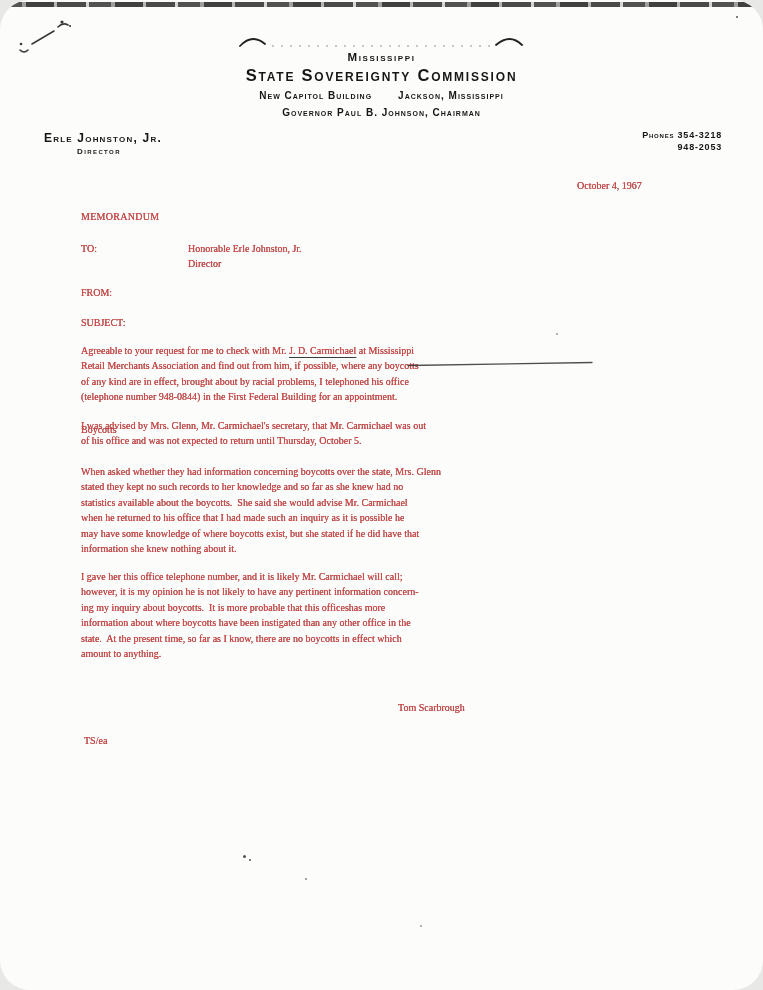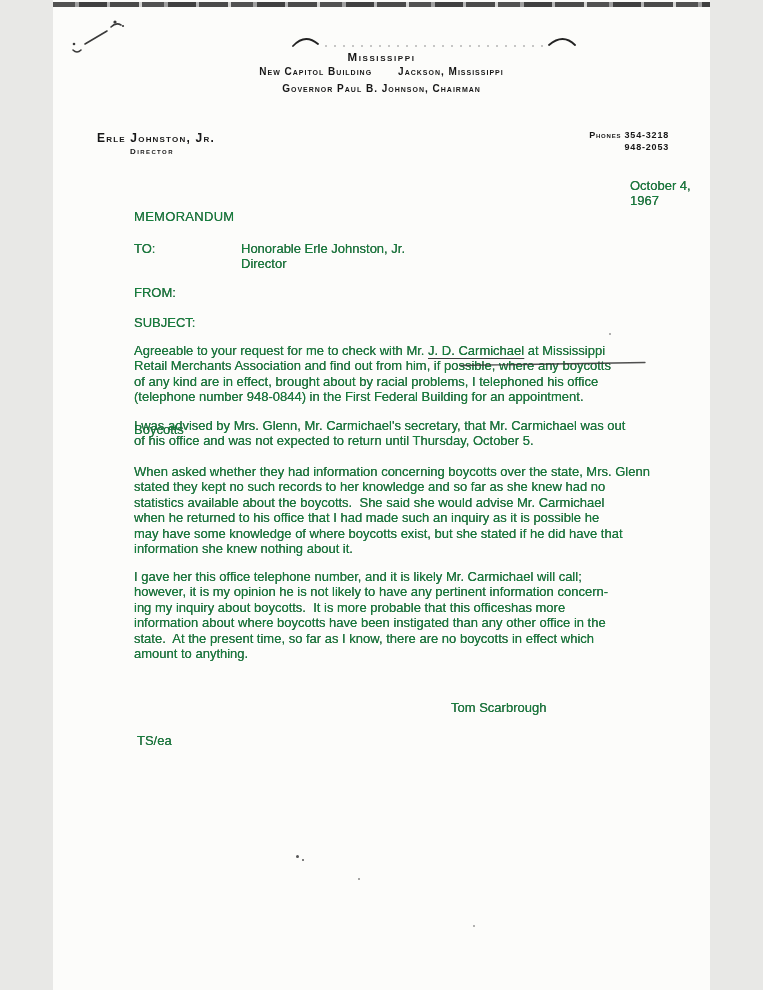"Mississippi" .page { border-radius: none -> 30px; width: 657px -> 763px }
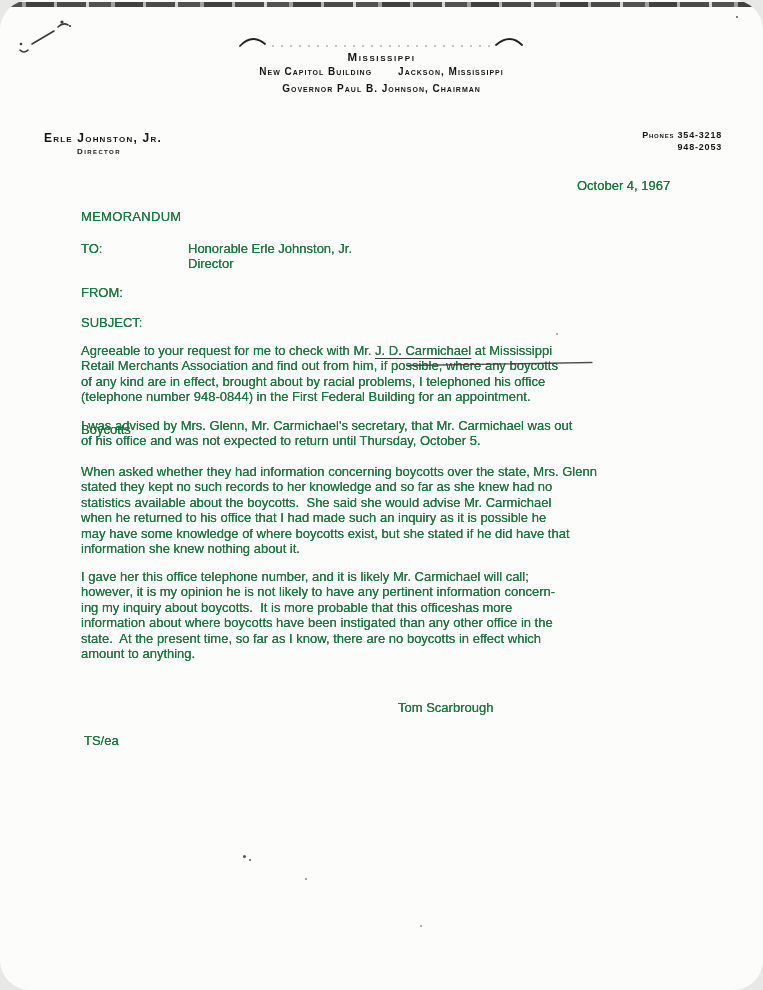"State Sovereignty Commission" div.lh-commission { html: none -> <div>State Sovereignty Commission</div> }
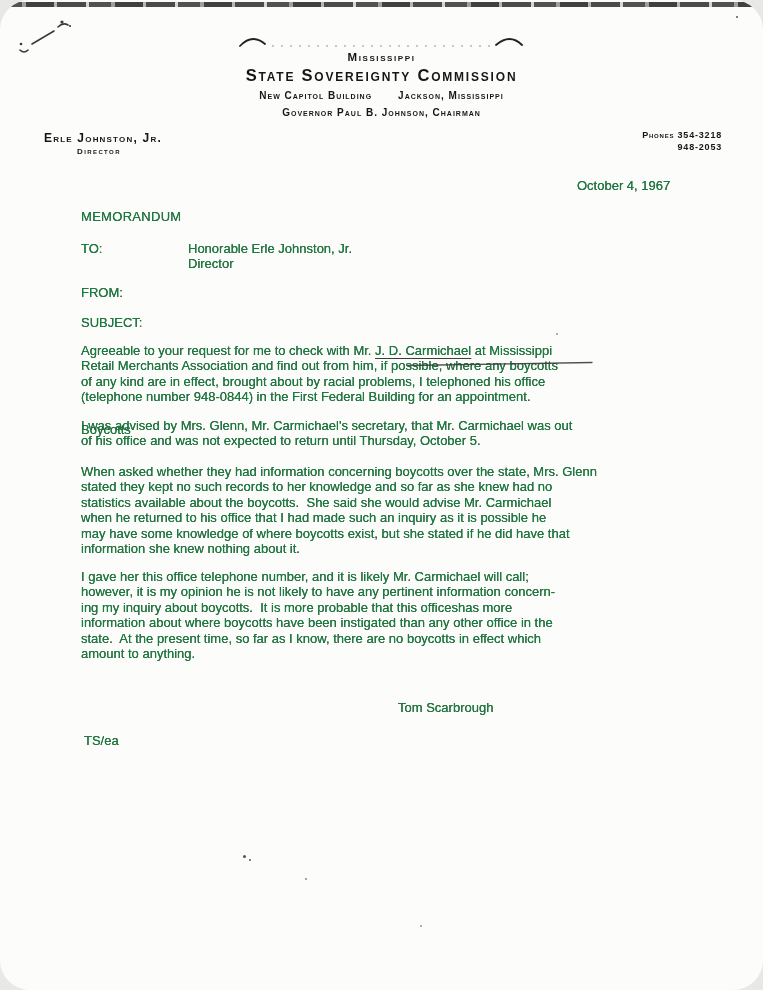"October 4, 1967" .tw { color: #15803d -> #ef4444; font-family: Liberation Sans, sans-serif -> Liberation Serif, serif; font-size: 13px -> 10px }
